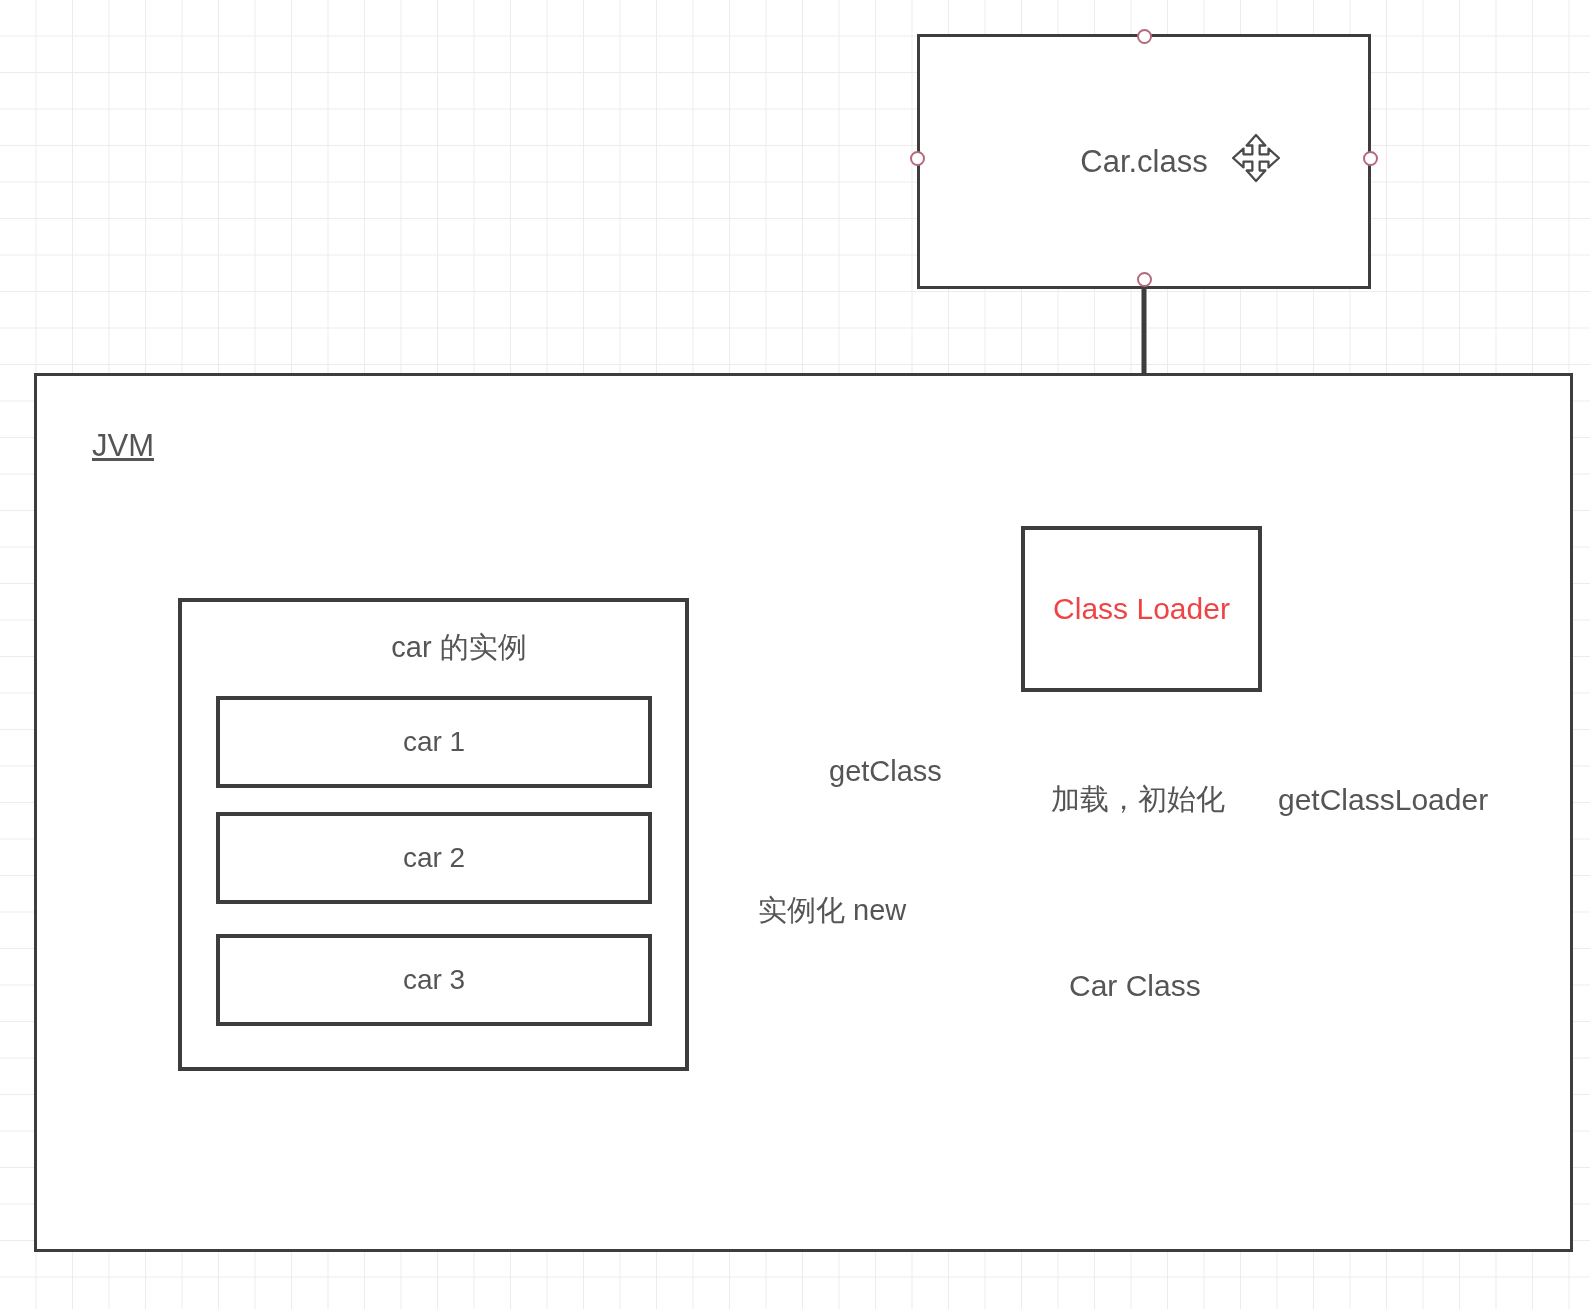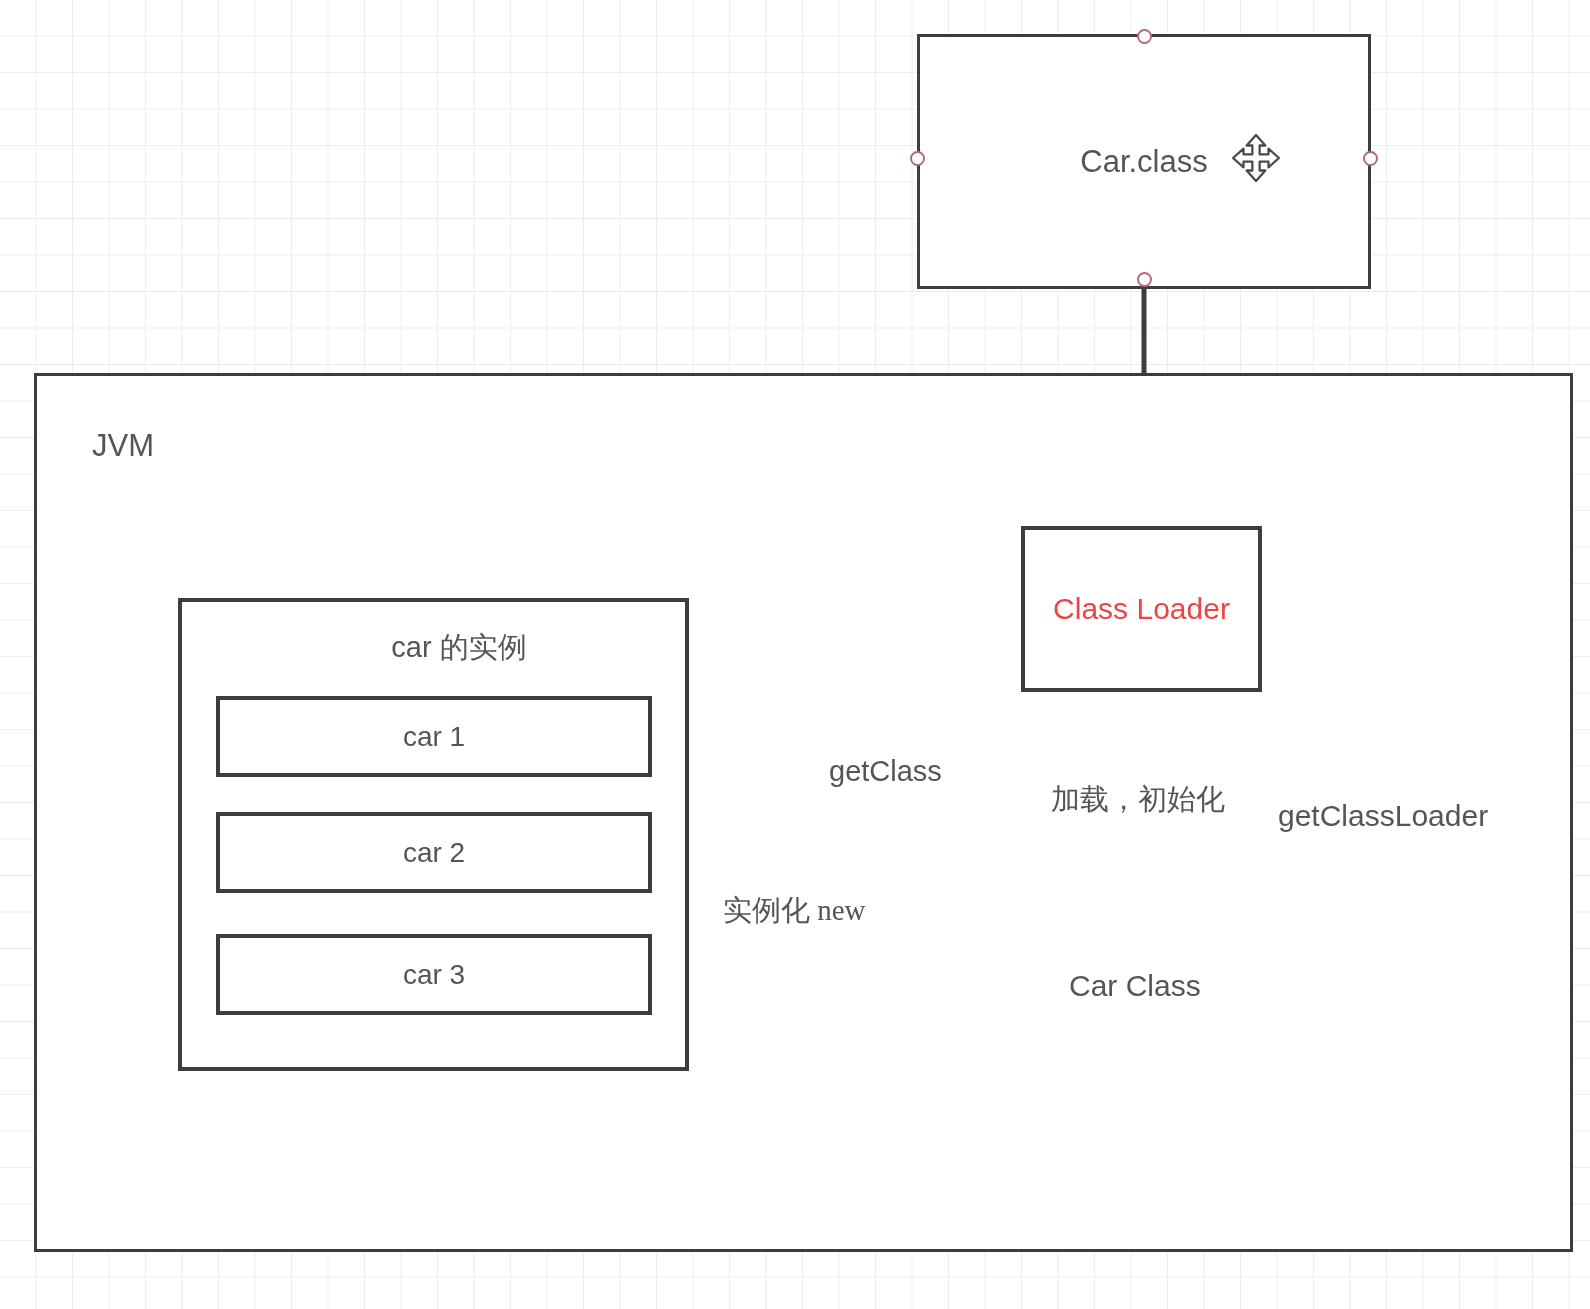"JVM" #jvm-label { text-decoration: none -> underline }
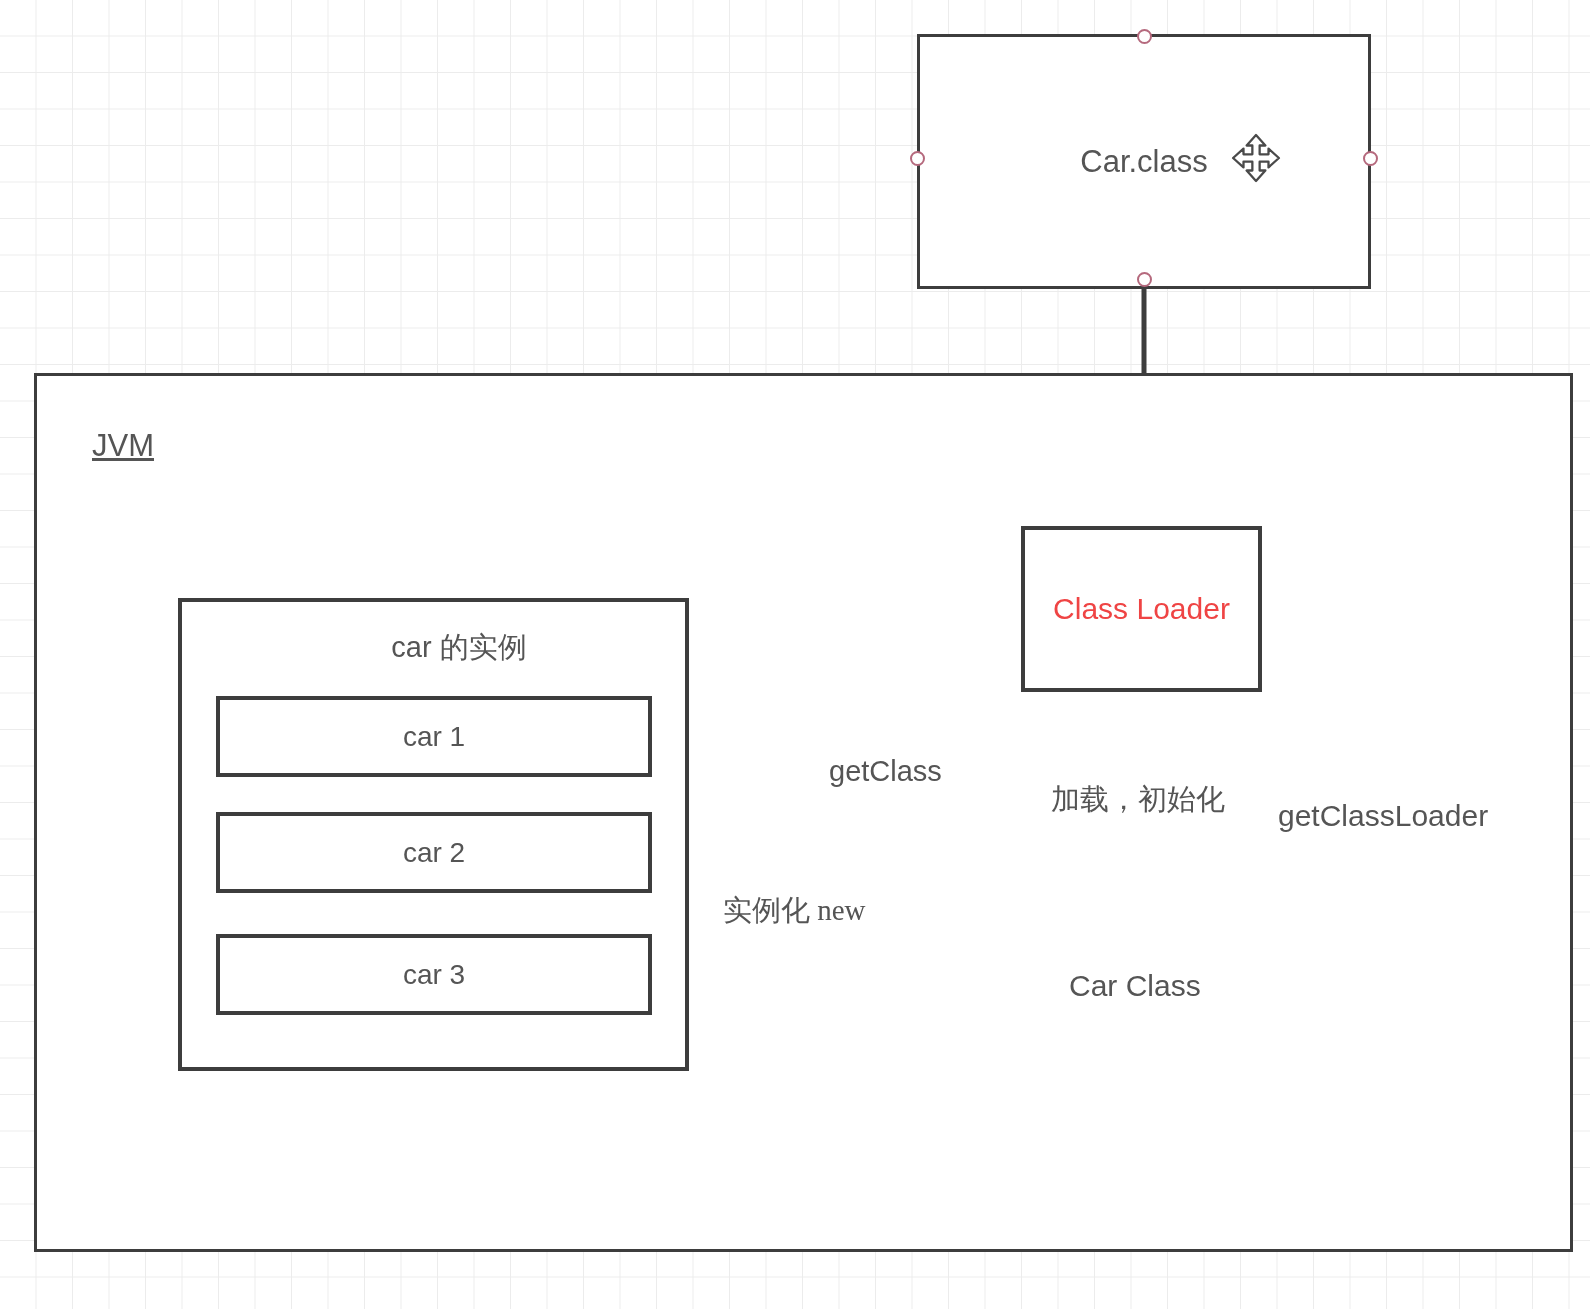"car 1" .car-item { height: 81px -> 92px }
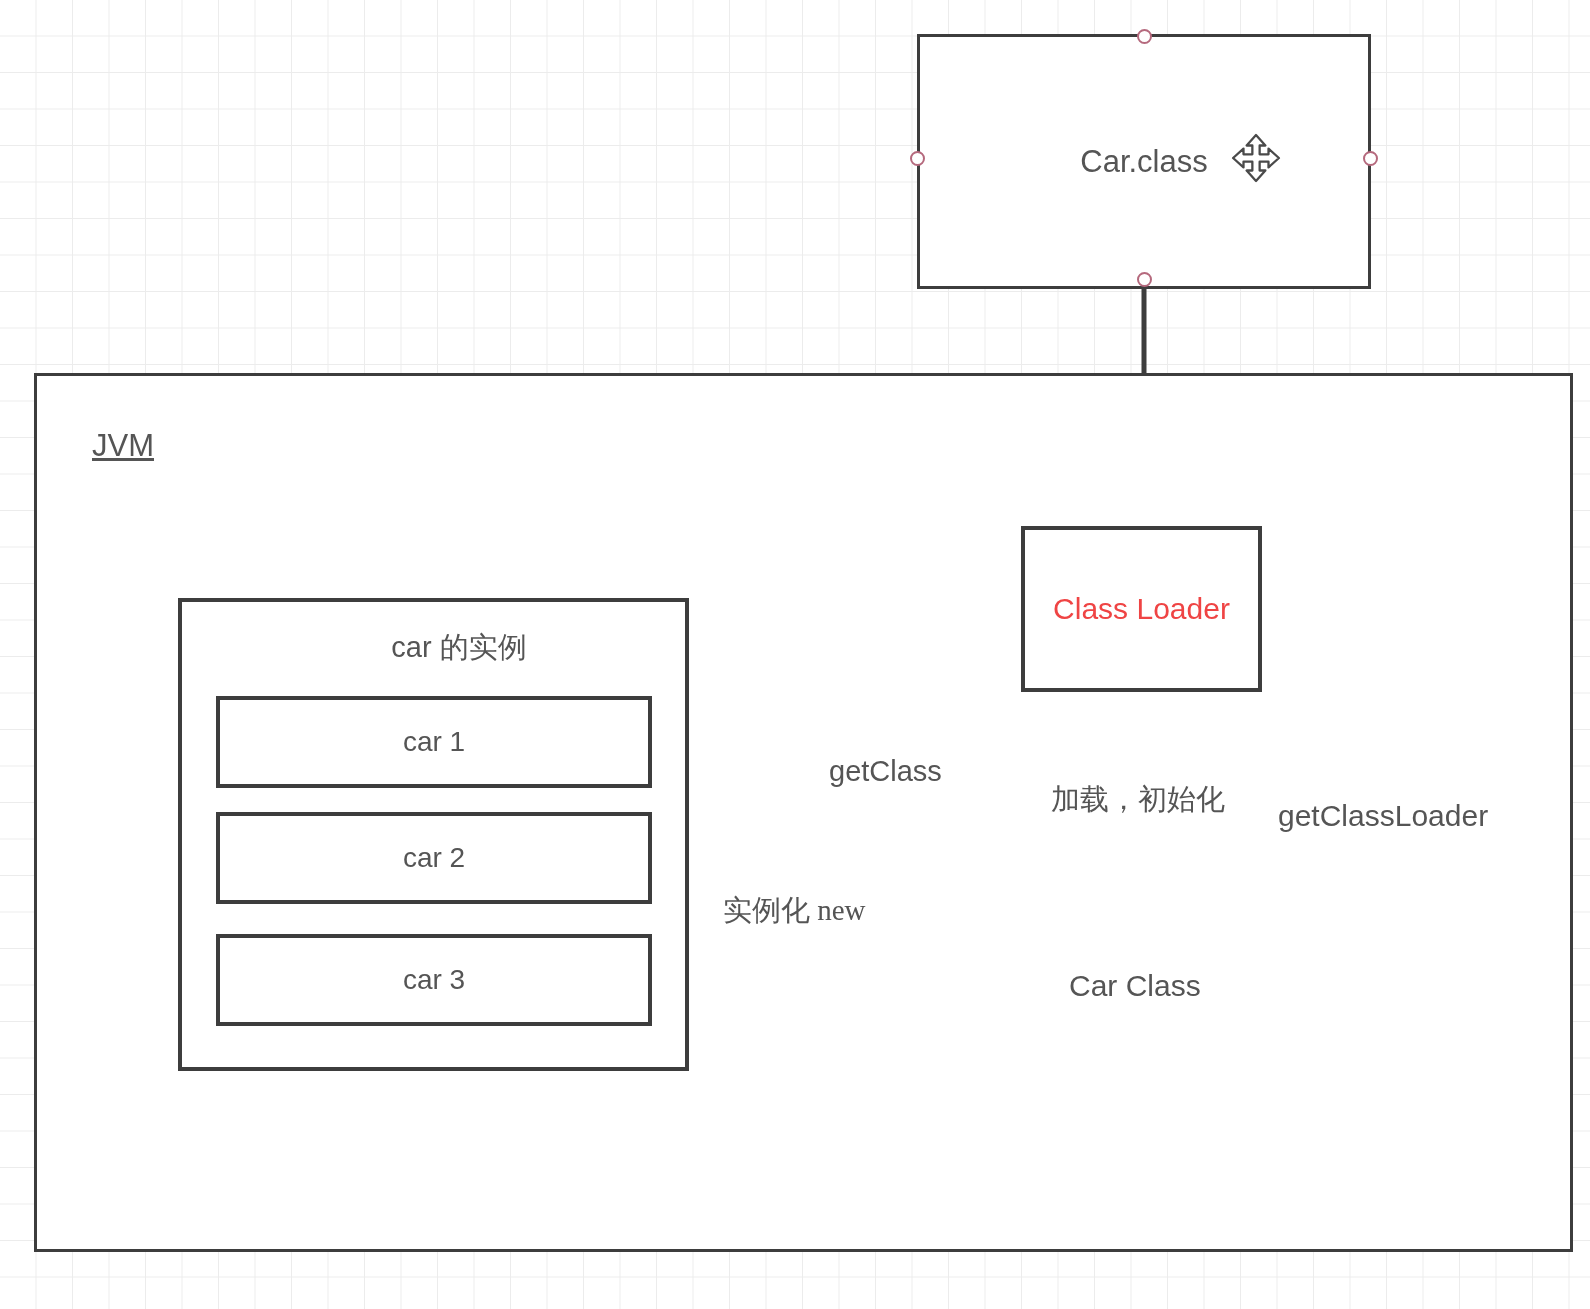"getClassLoader" #label-getclassloader { margin-top: 16px -> none }
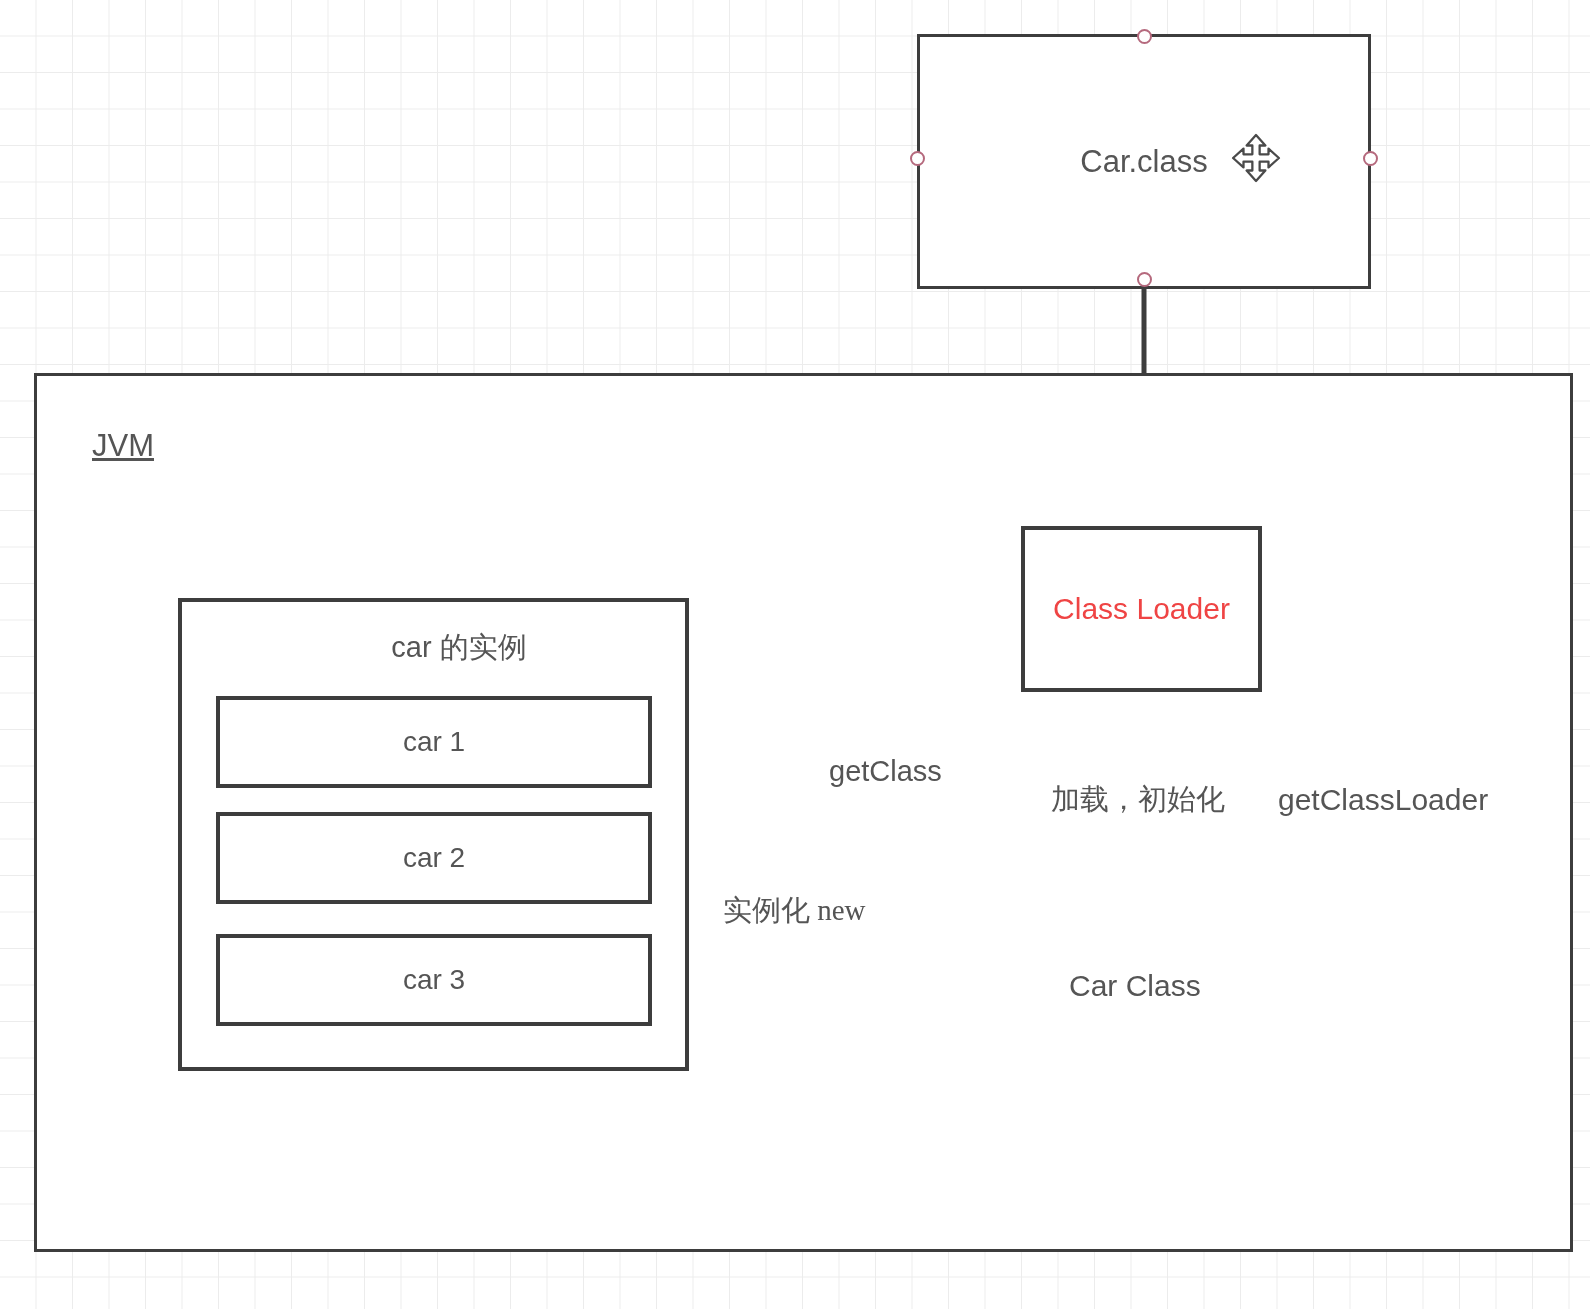"实例化 new" #label-new-instance { font-family: Liberation Serif, serif -> none; left: 720px -> 755px }
